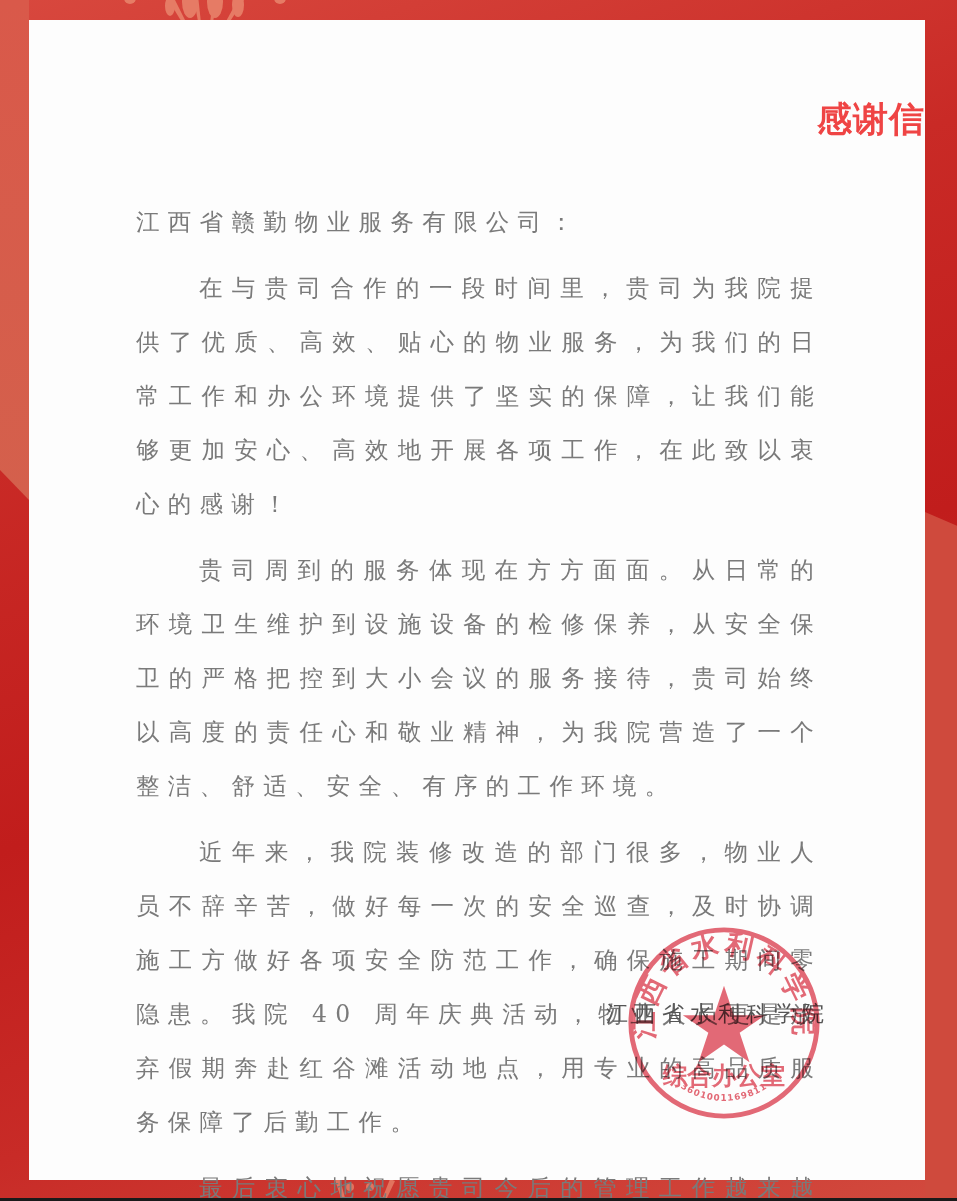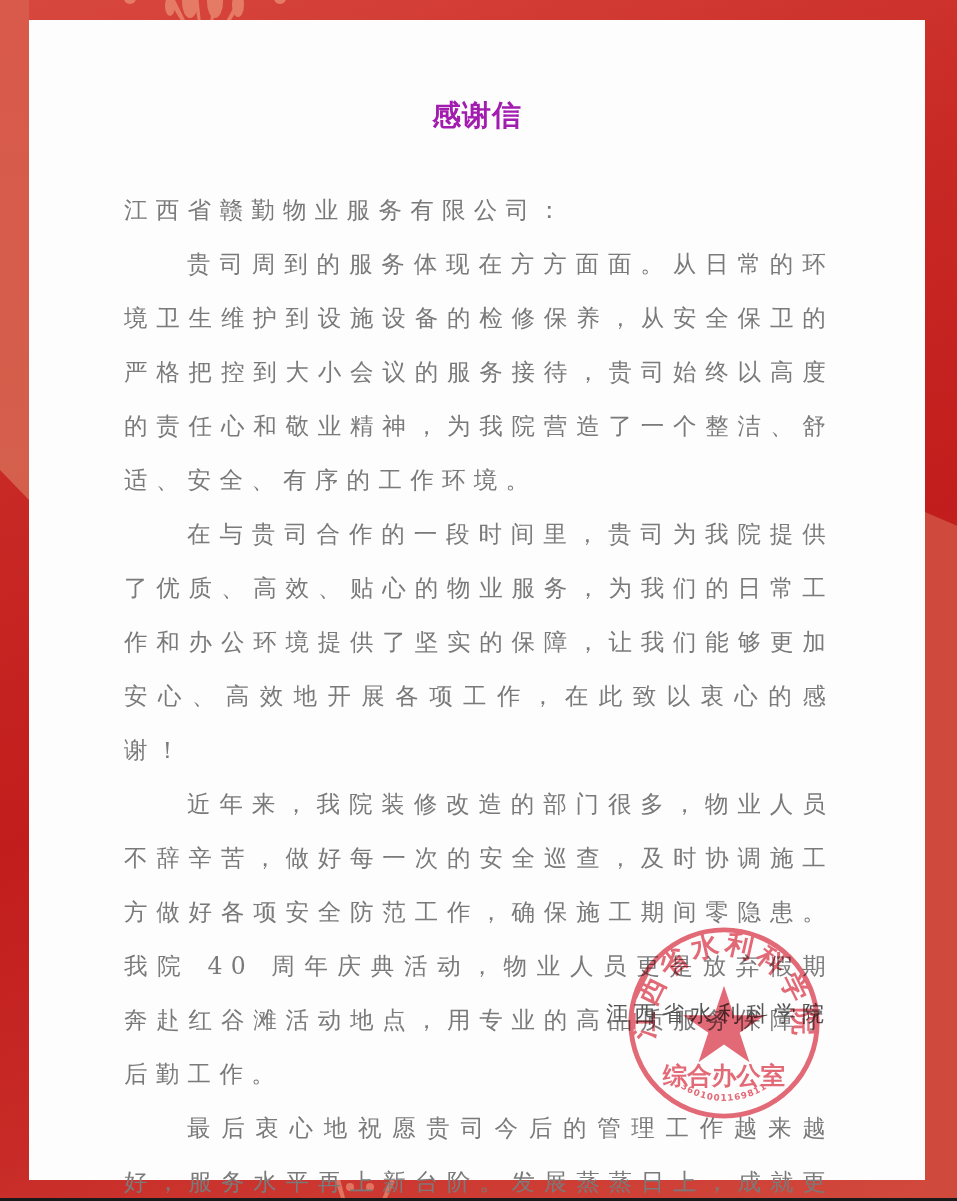"感谢信" .title { color: #a21caf -> #ef4444; font-size: 29px -> 35px; text-align: center -> right }
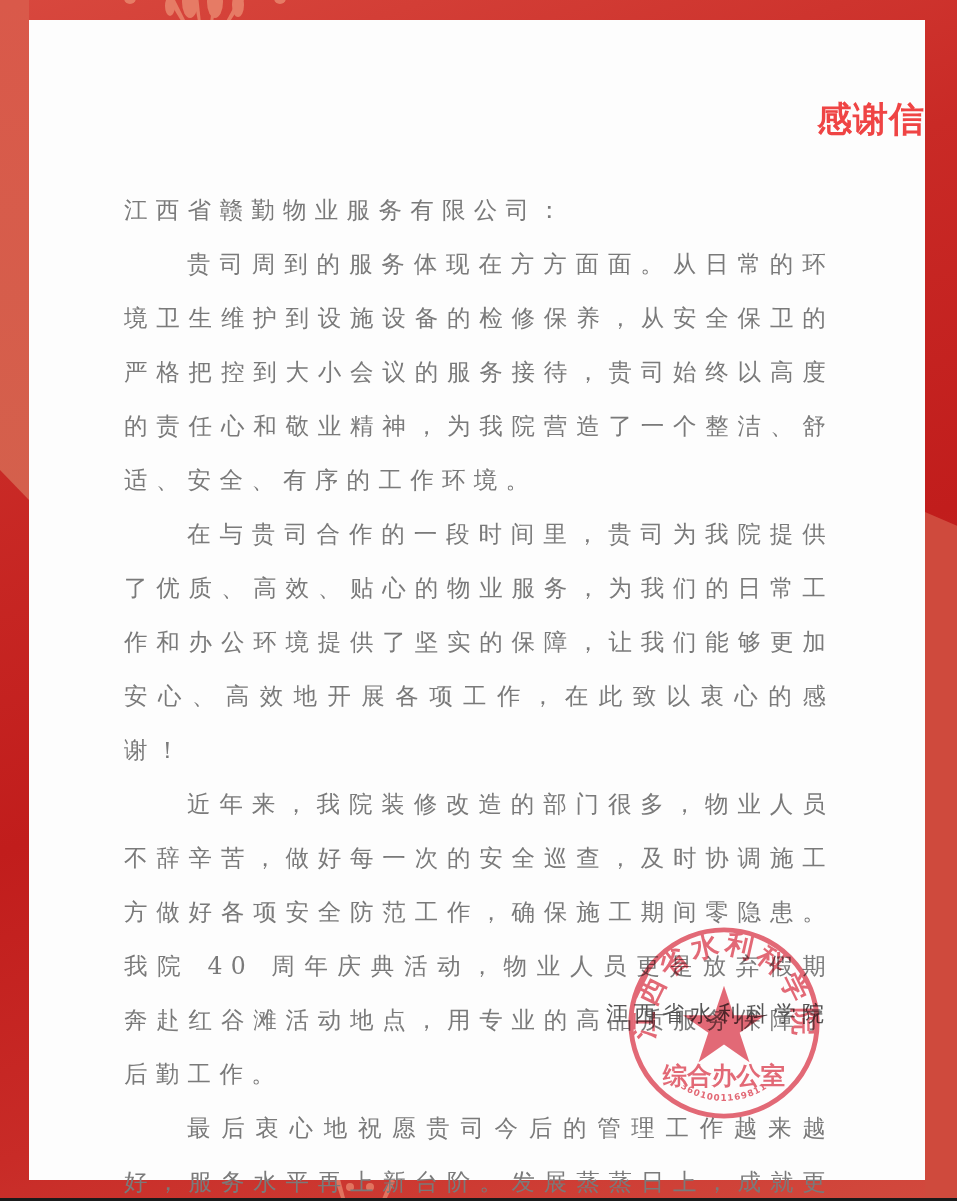"江西省赣勤物业服务有限公司：" .body-text p { margin: 0 -> 12px }
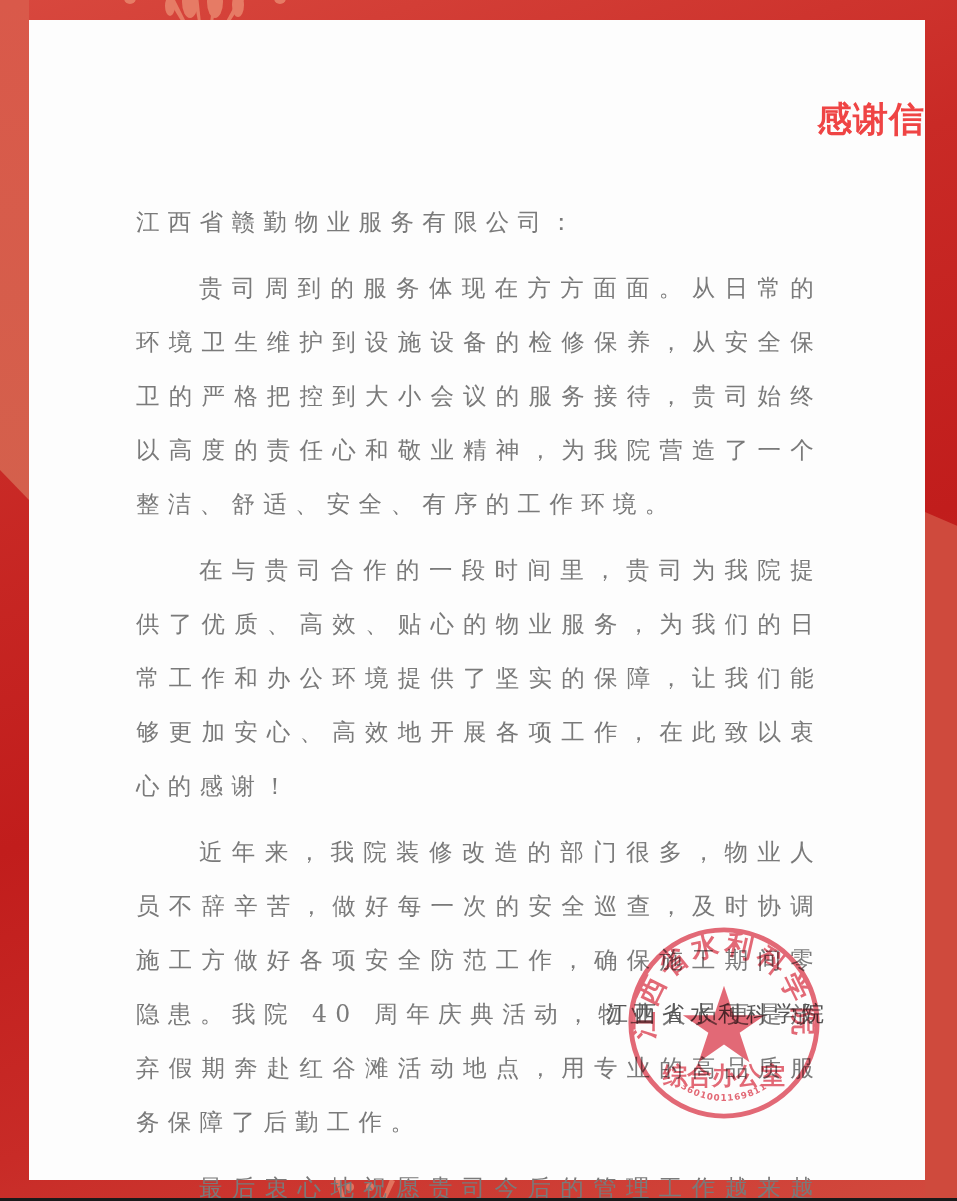"贵司周到的服务体现在方方面面。从日常的环境卫生维护到设施设备的检修保养，从安全保" p.indent { order: before "在与贵司合作的一段时间里，贵司为我院提供了优质、高效、贴心的物业服务，为我们的日" -> after "在与贵司合作的一段时间里，贵司为我院提供了优质、高效、贴心的物业服务，为我们的日" }
